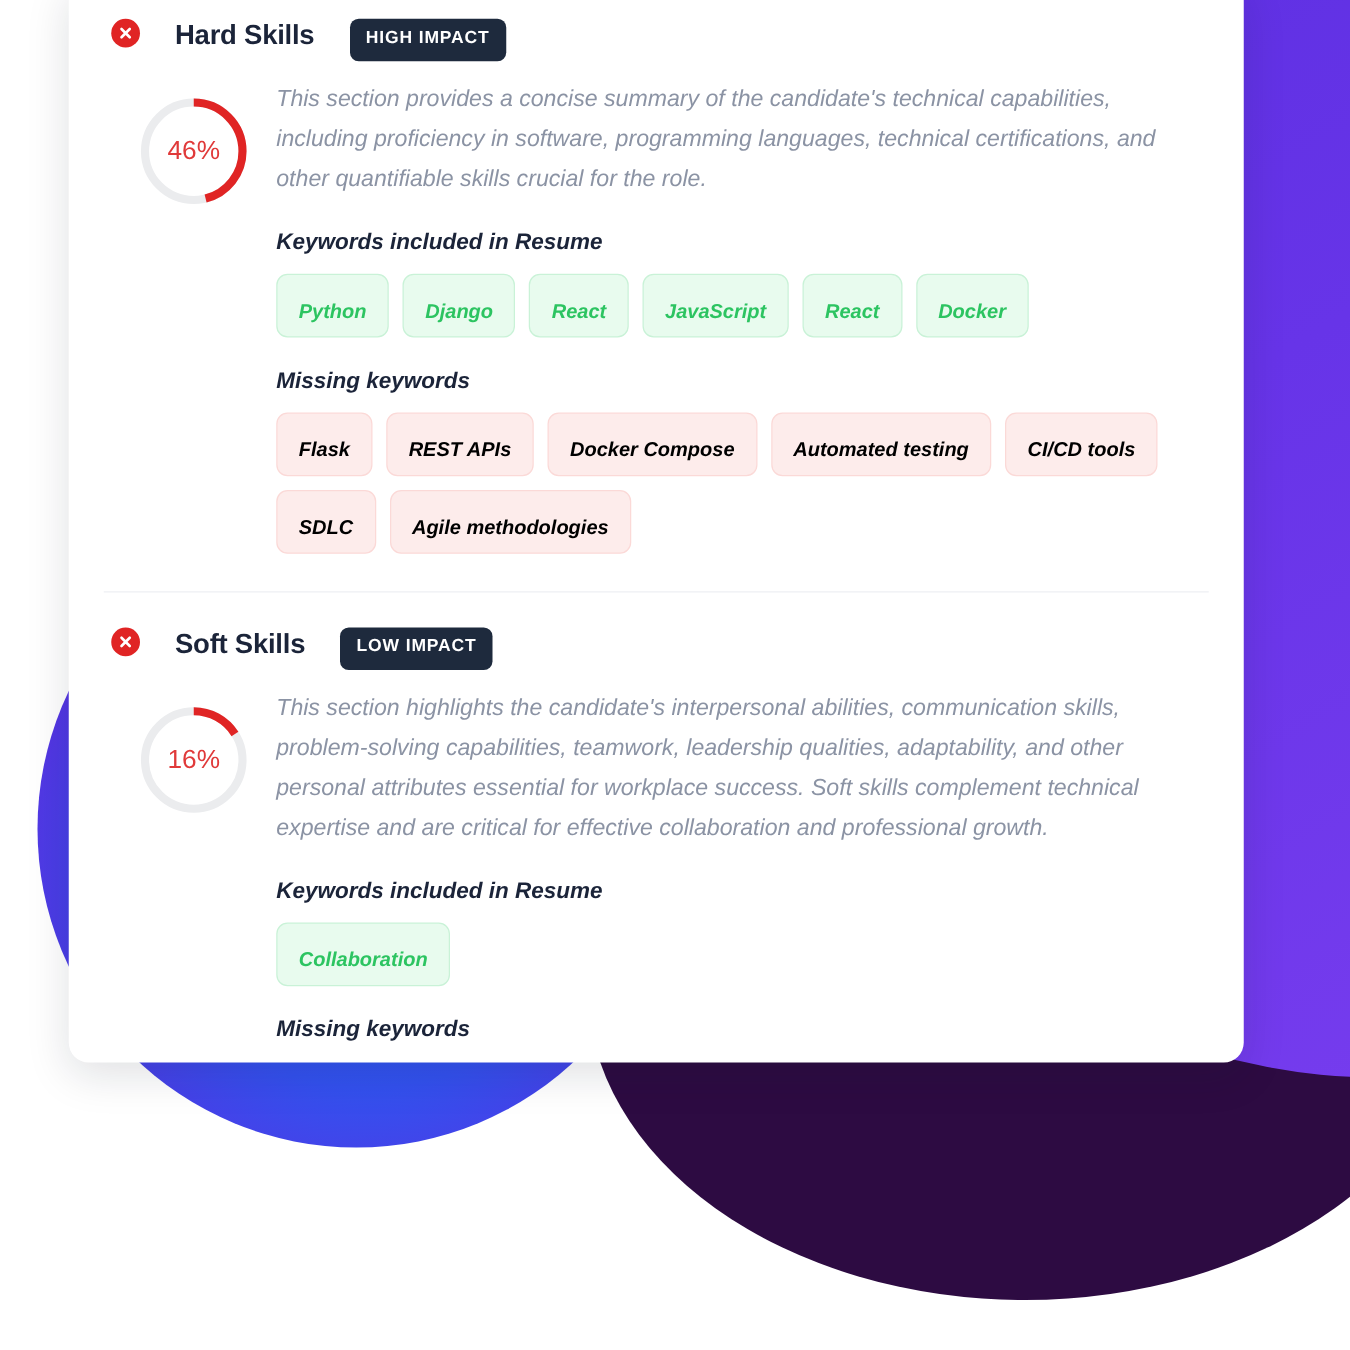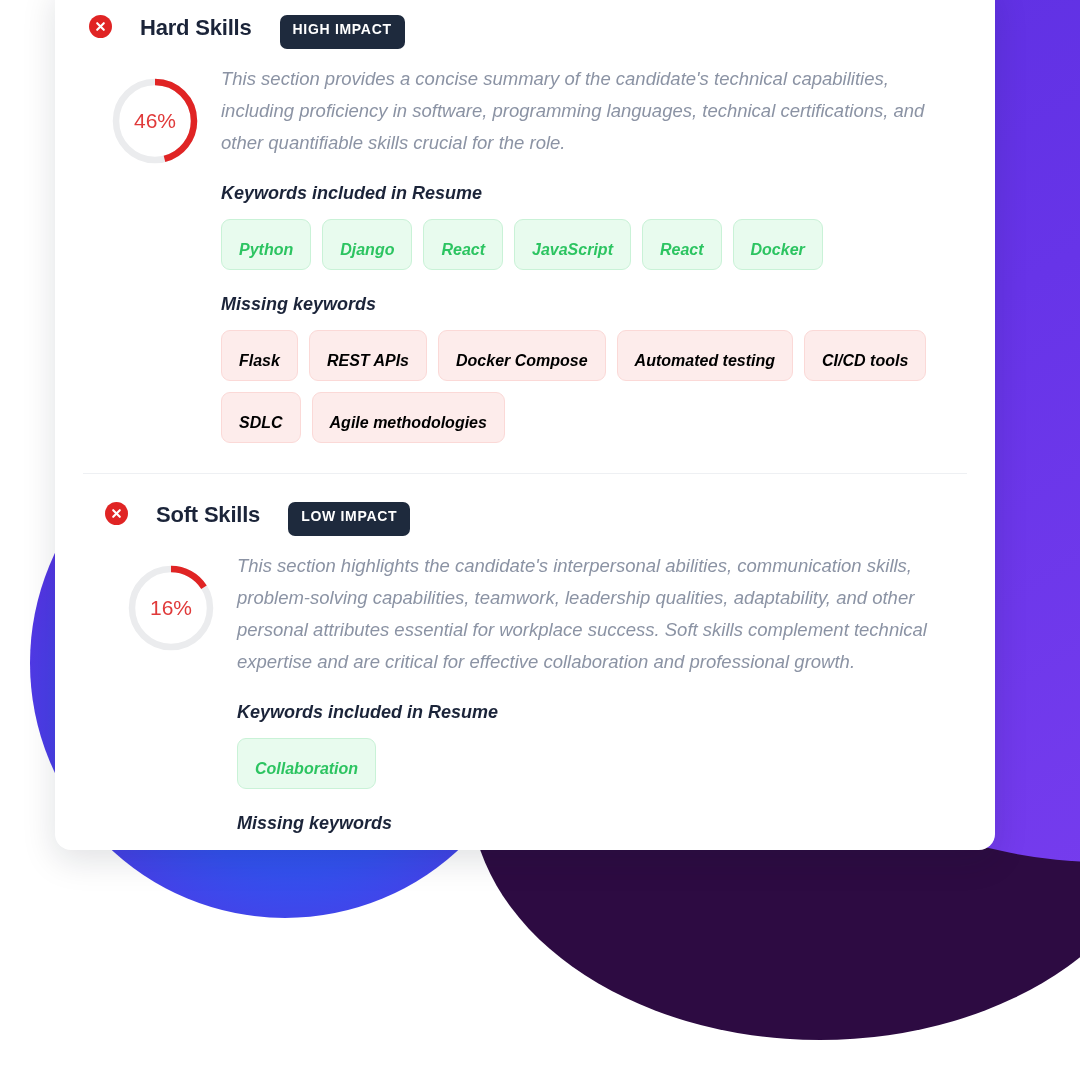"Soft Skills" div.section { margin-left: 16px -> none }
